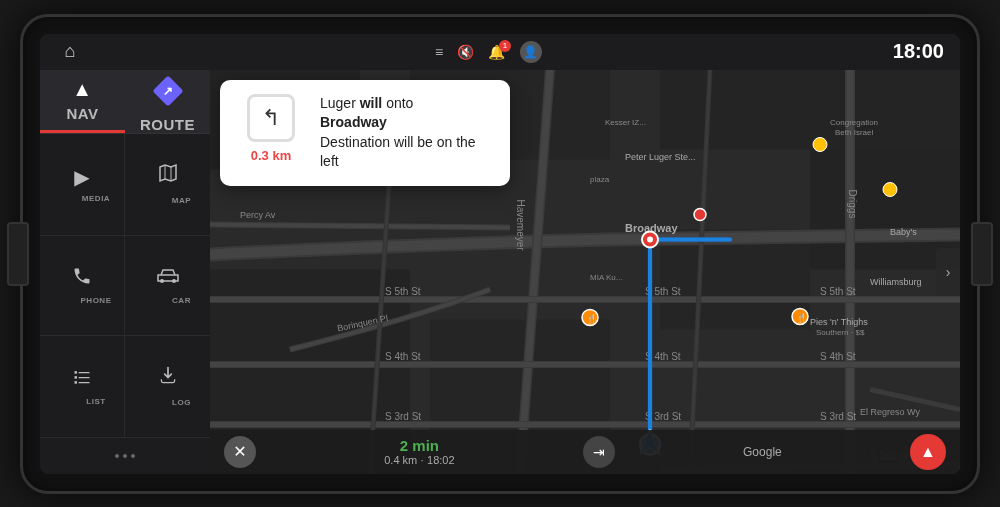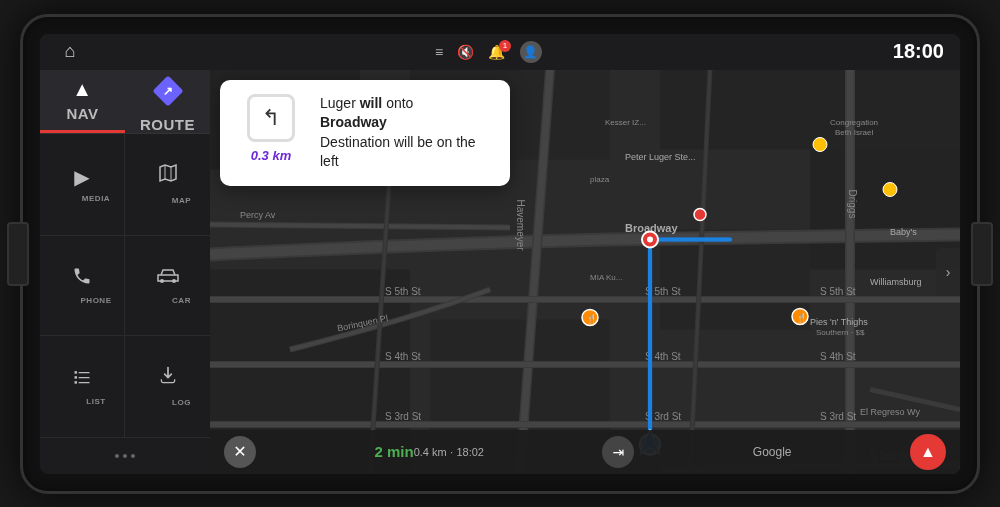"0.3 km" .distance-text { color: #6d28d9 -> #ef4444; font-style: italic -> none }
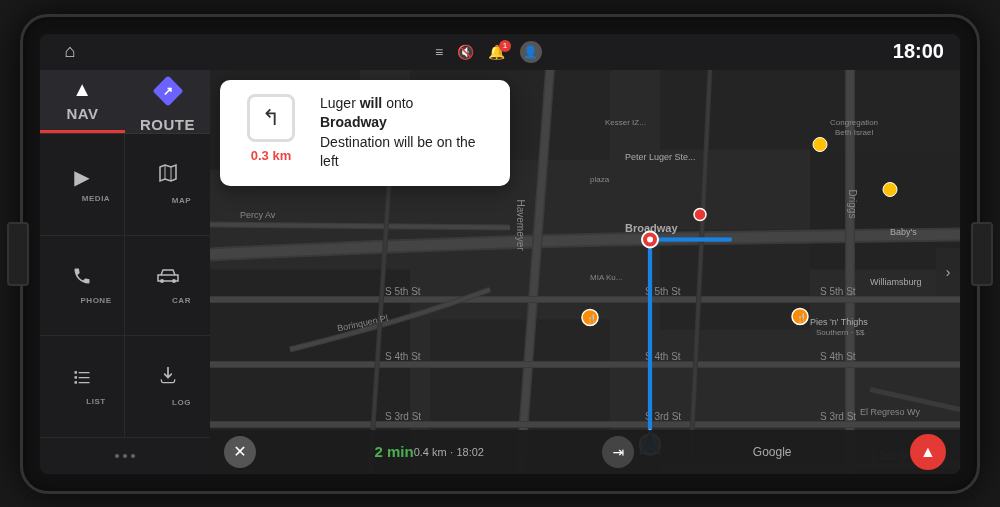"2 min" .nav-bottom-info { flex-direction: row -> column }
